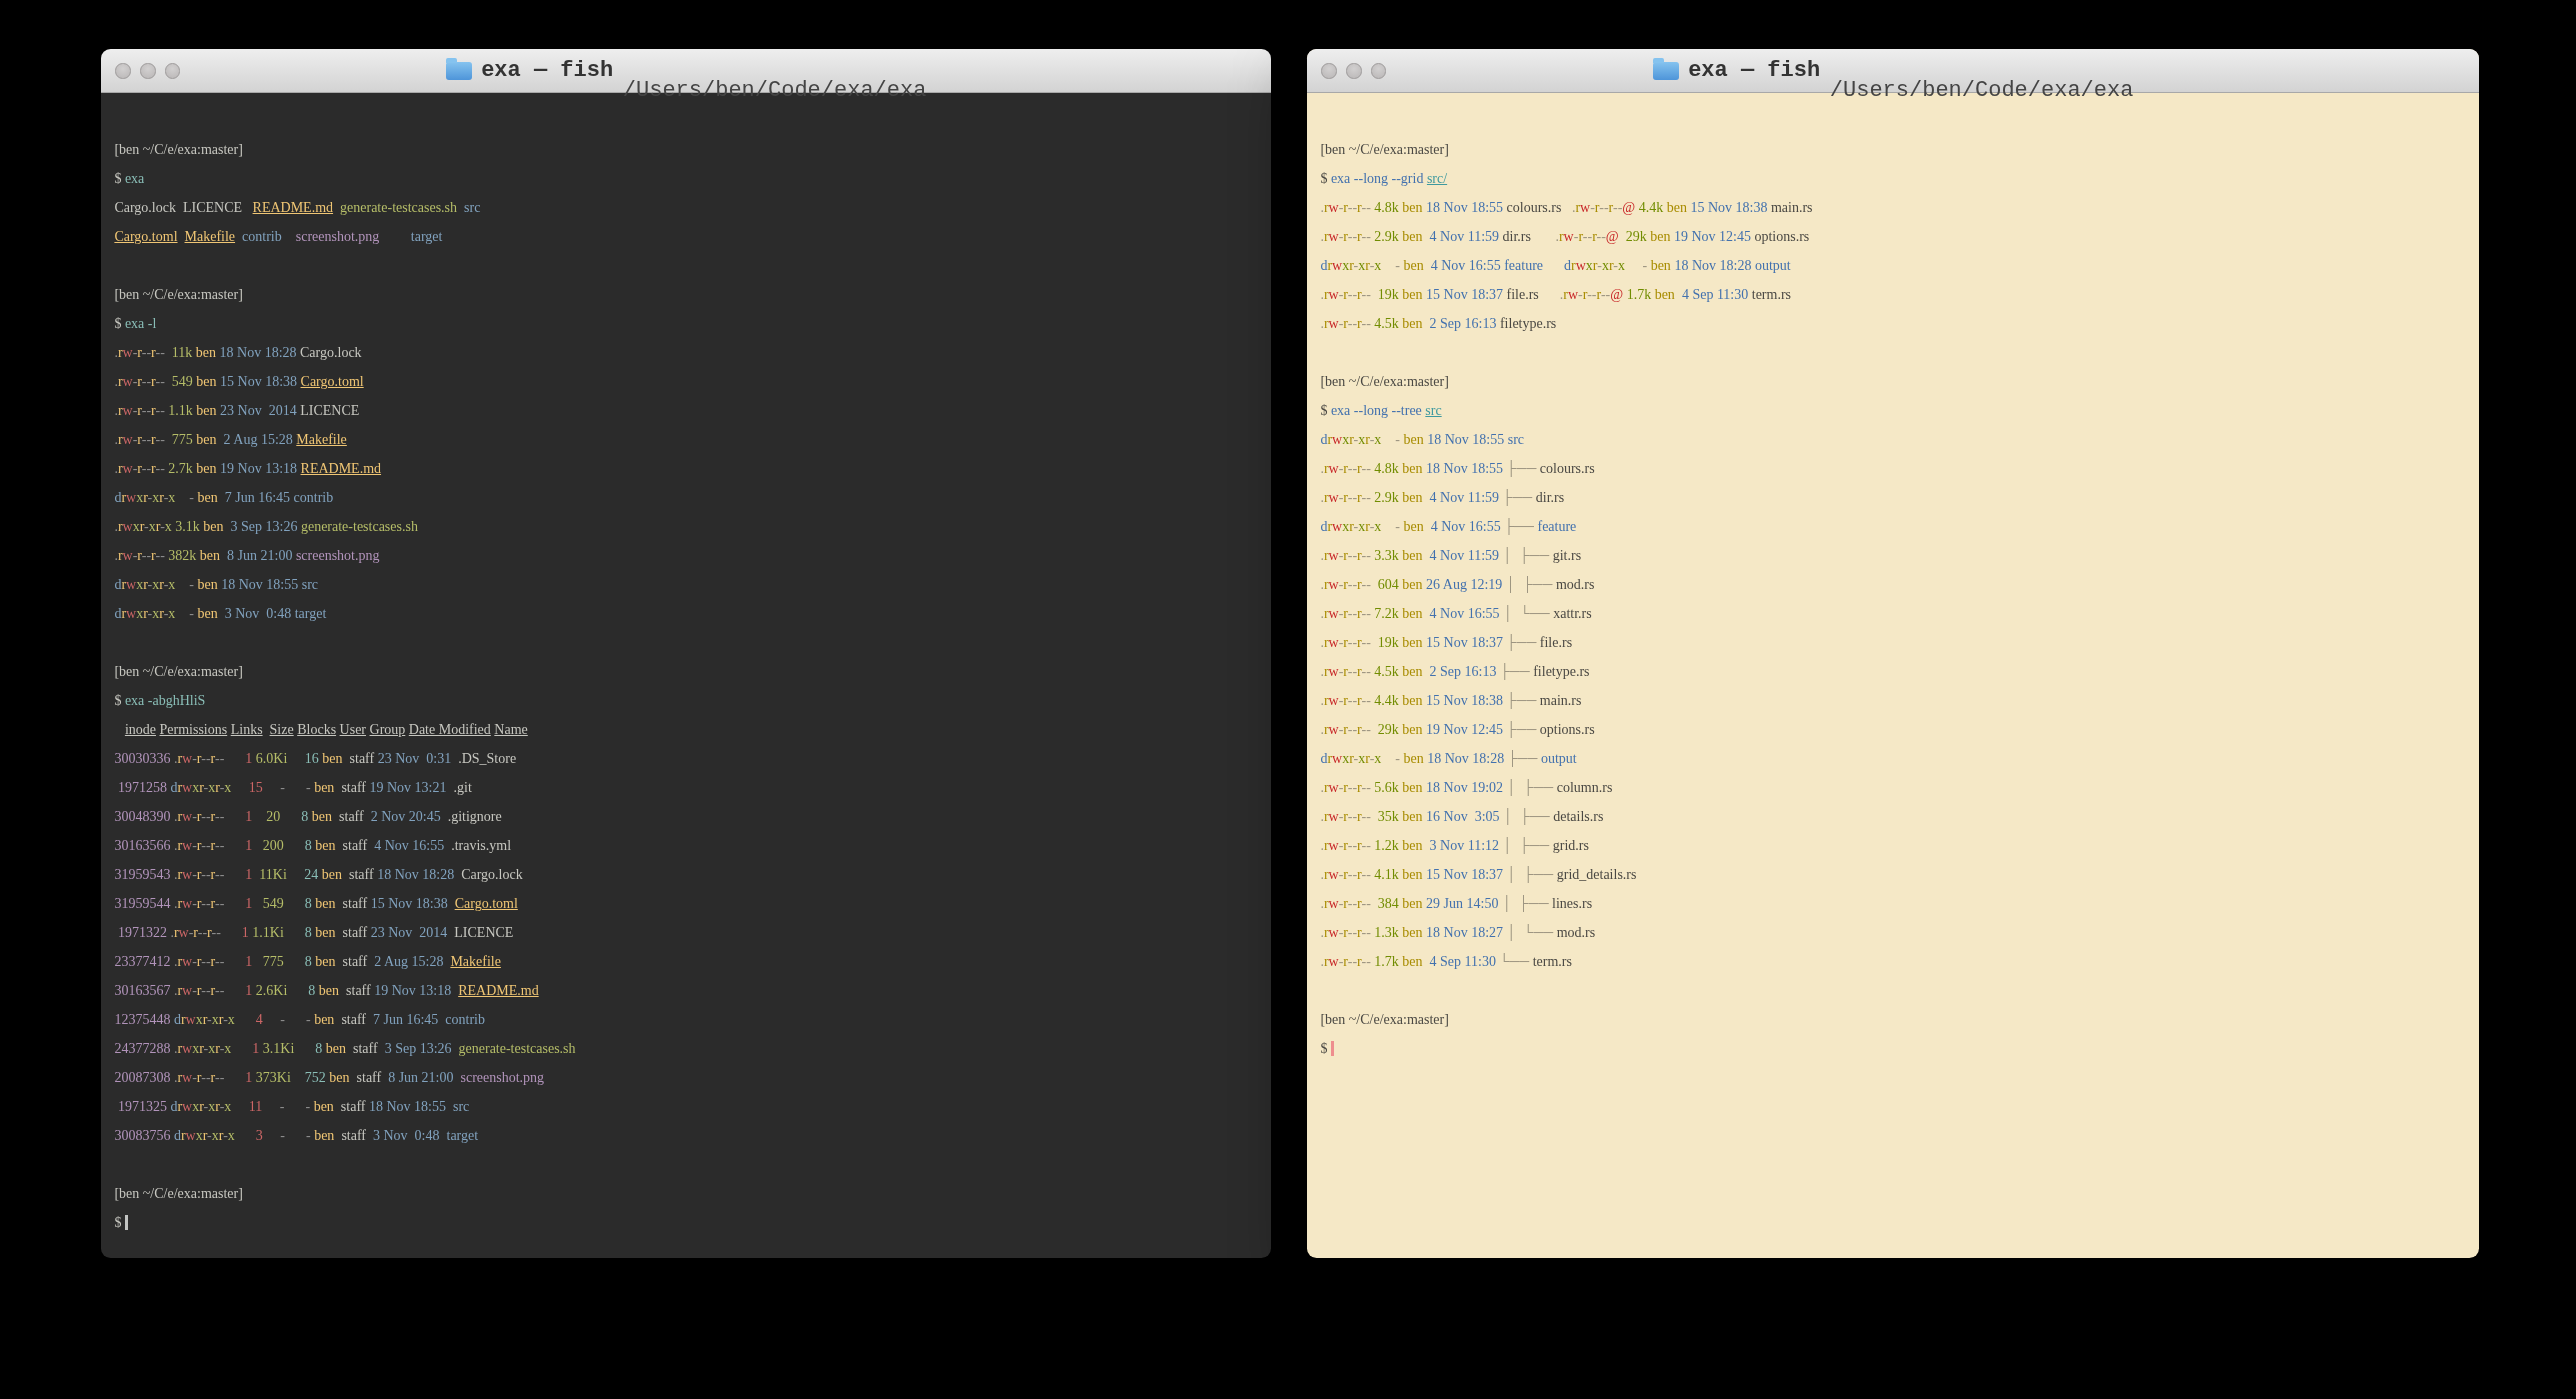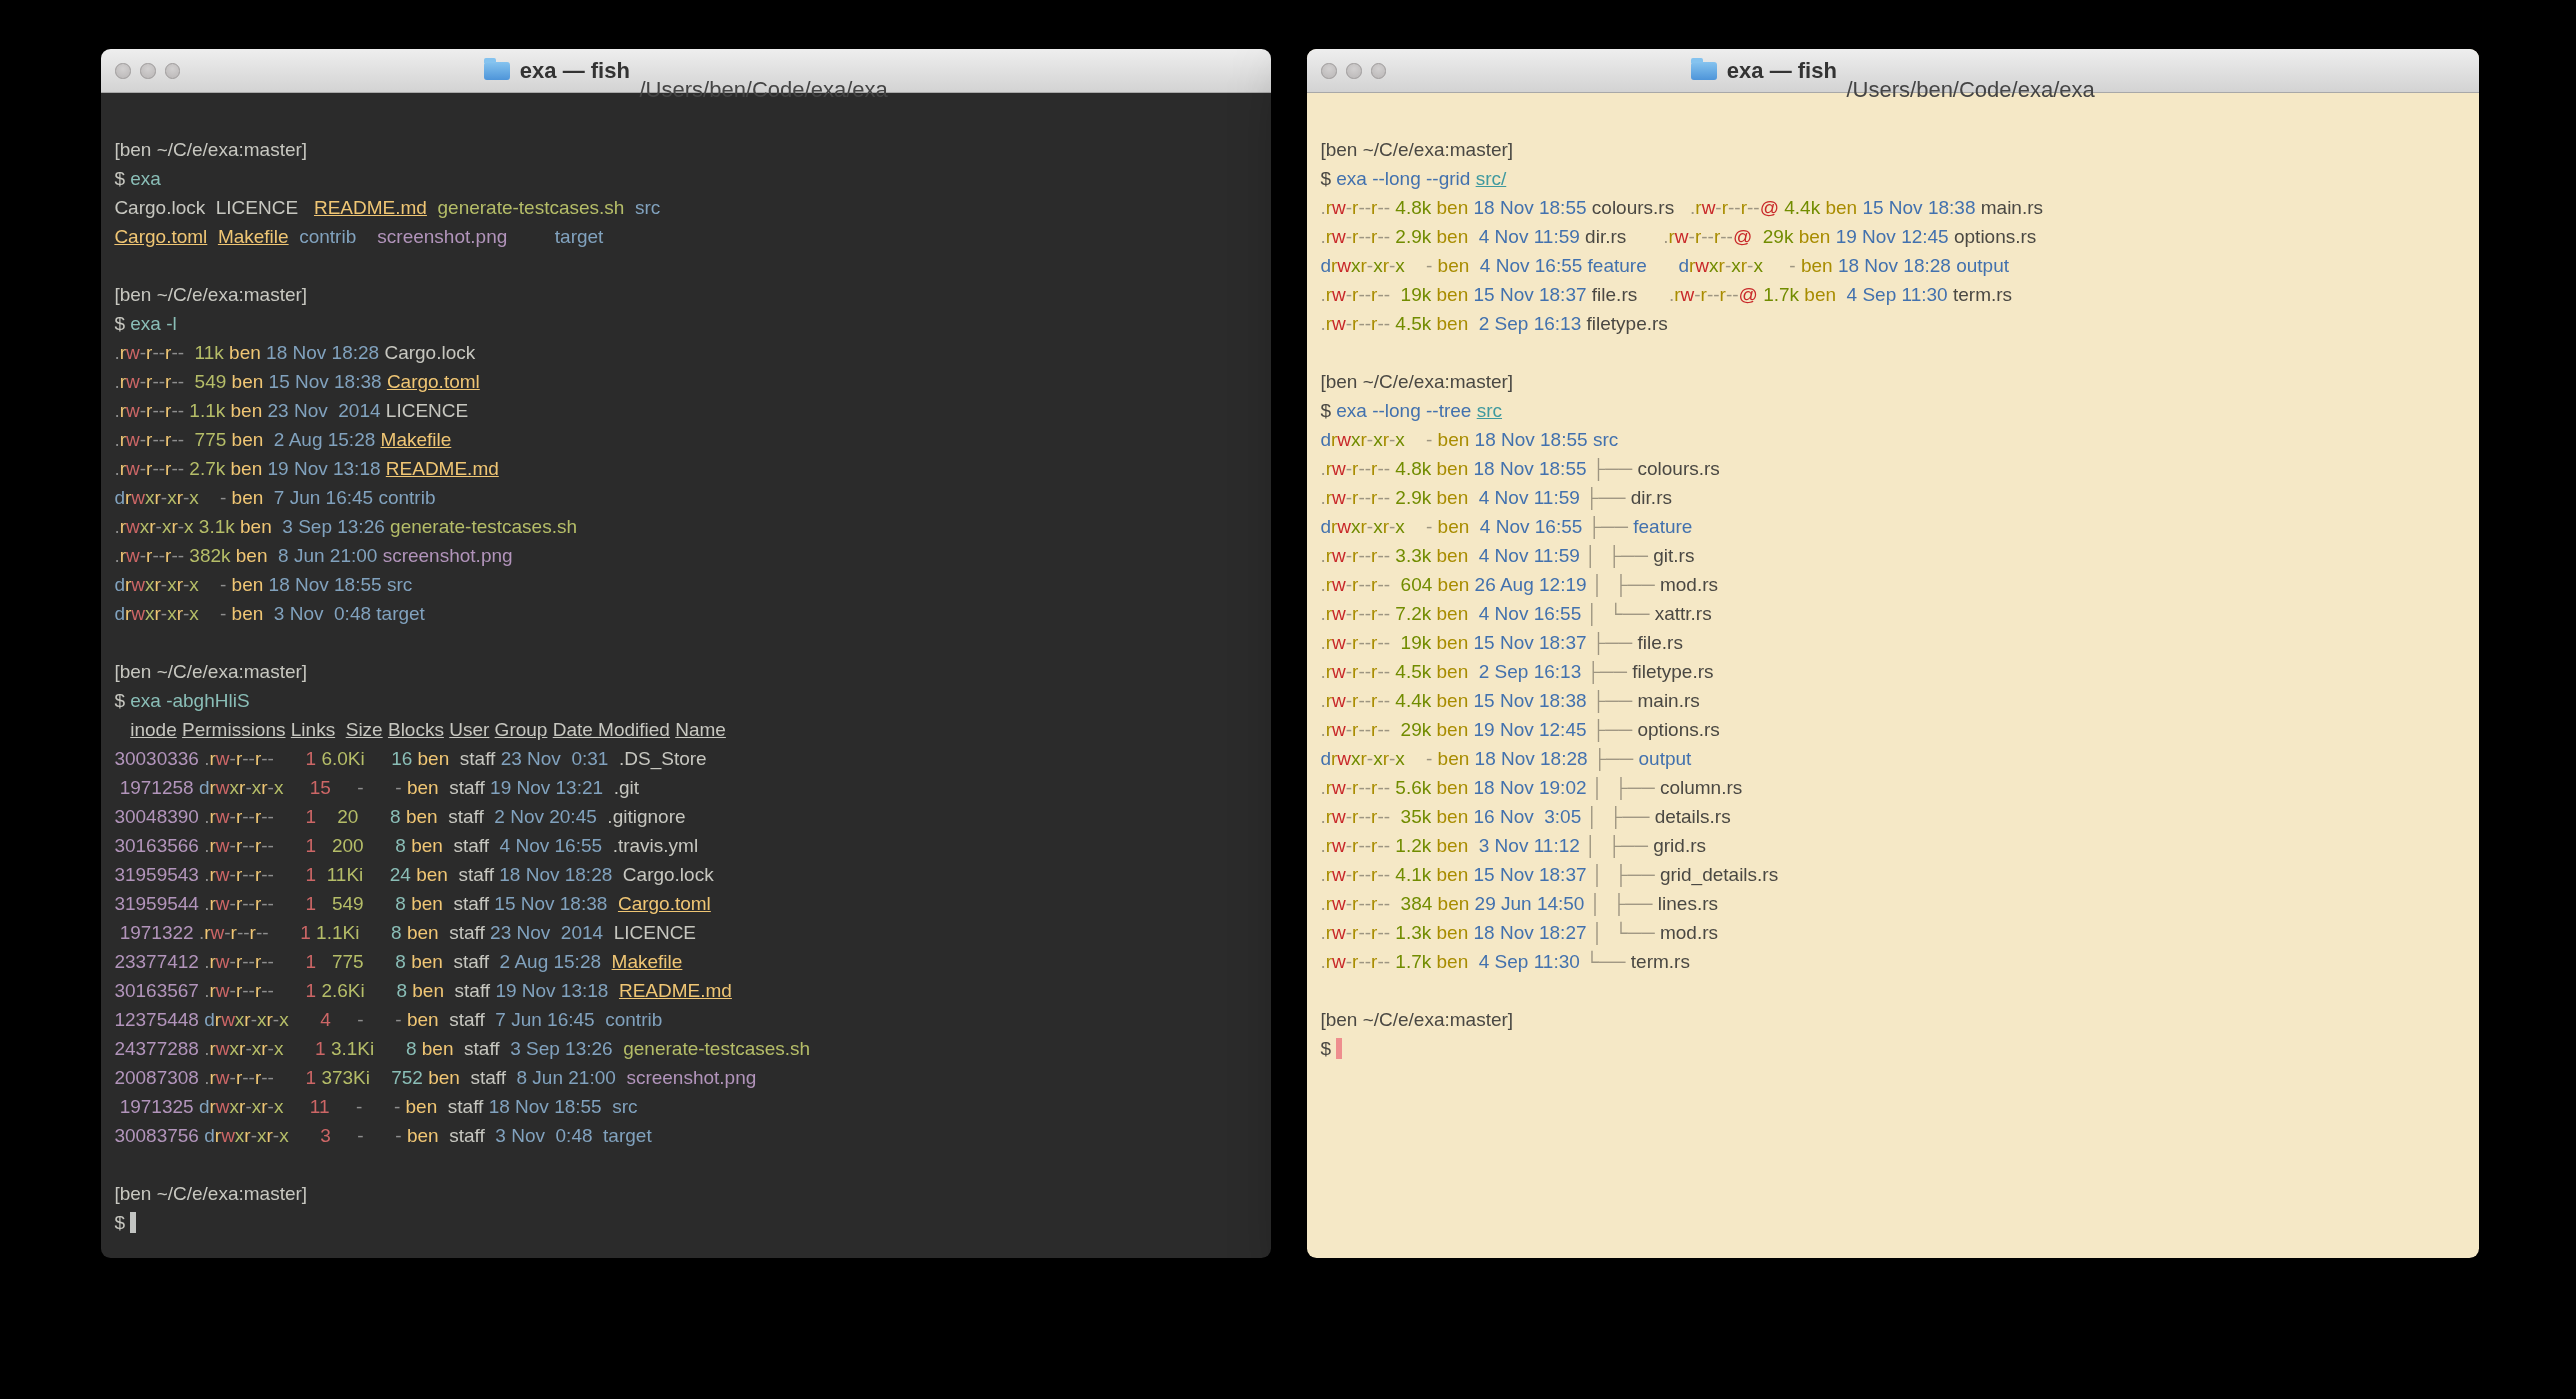"exa — fish" .titlebar { font-family: Liberation Sans, sans-serif -> Liberation Mono, monospace }
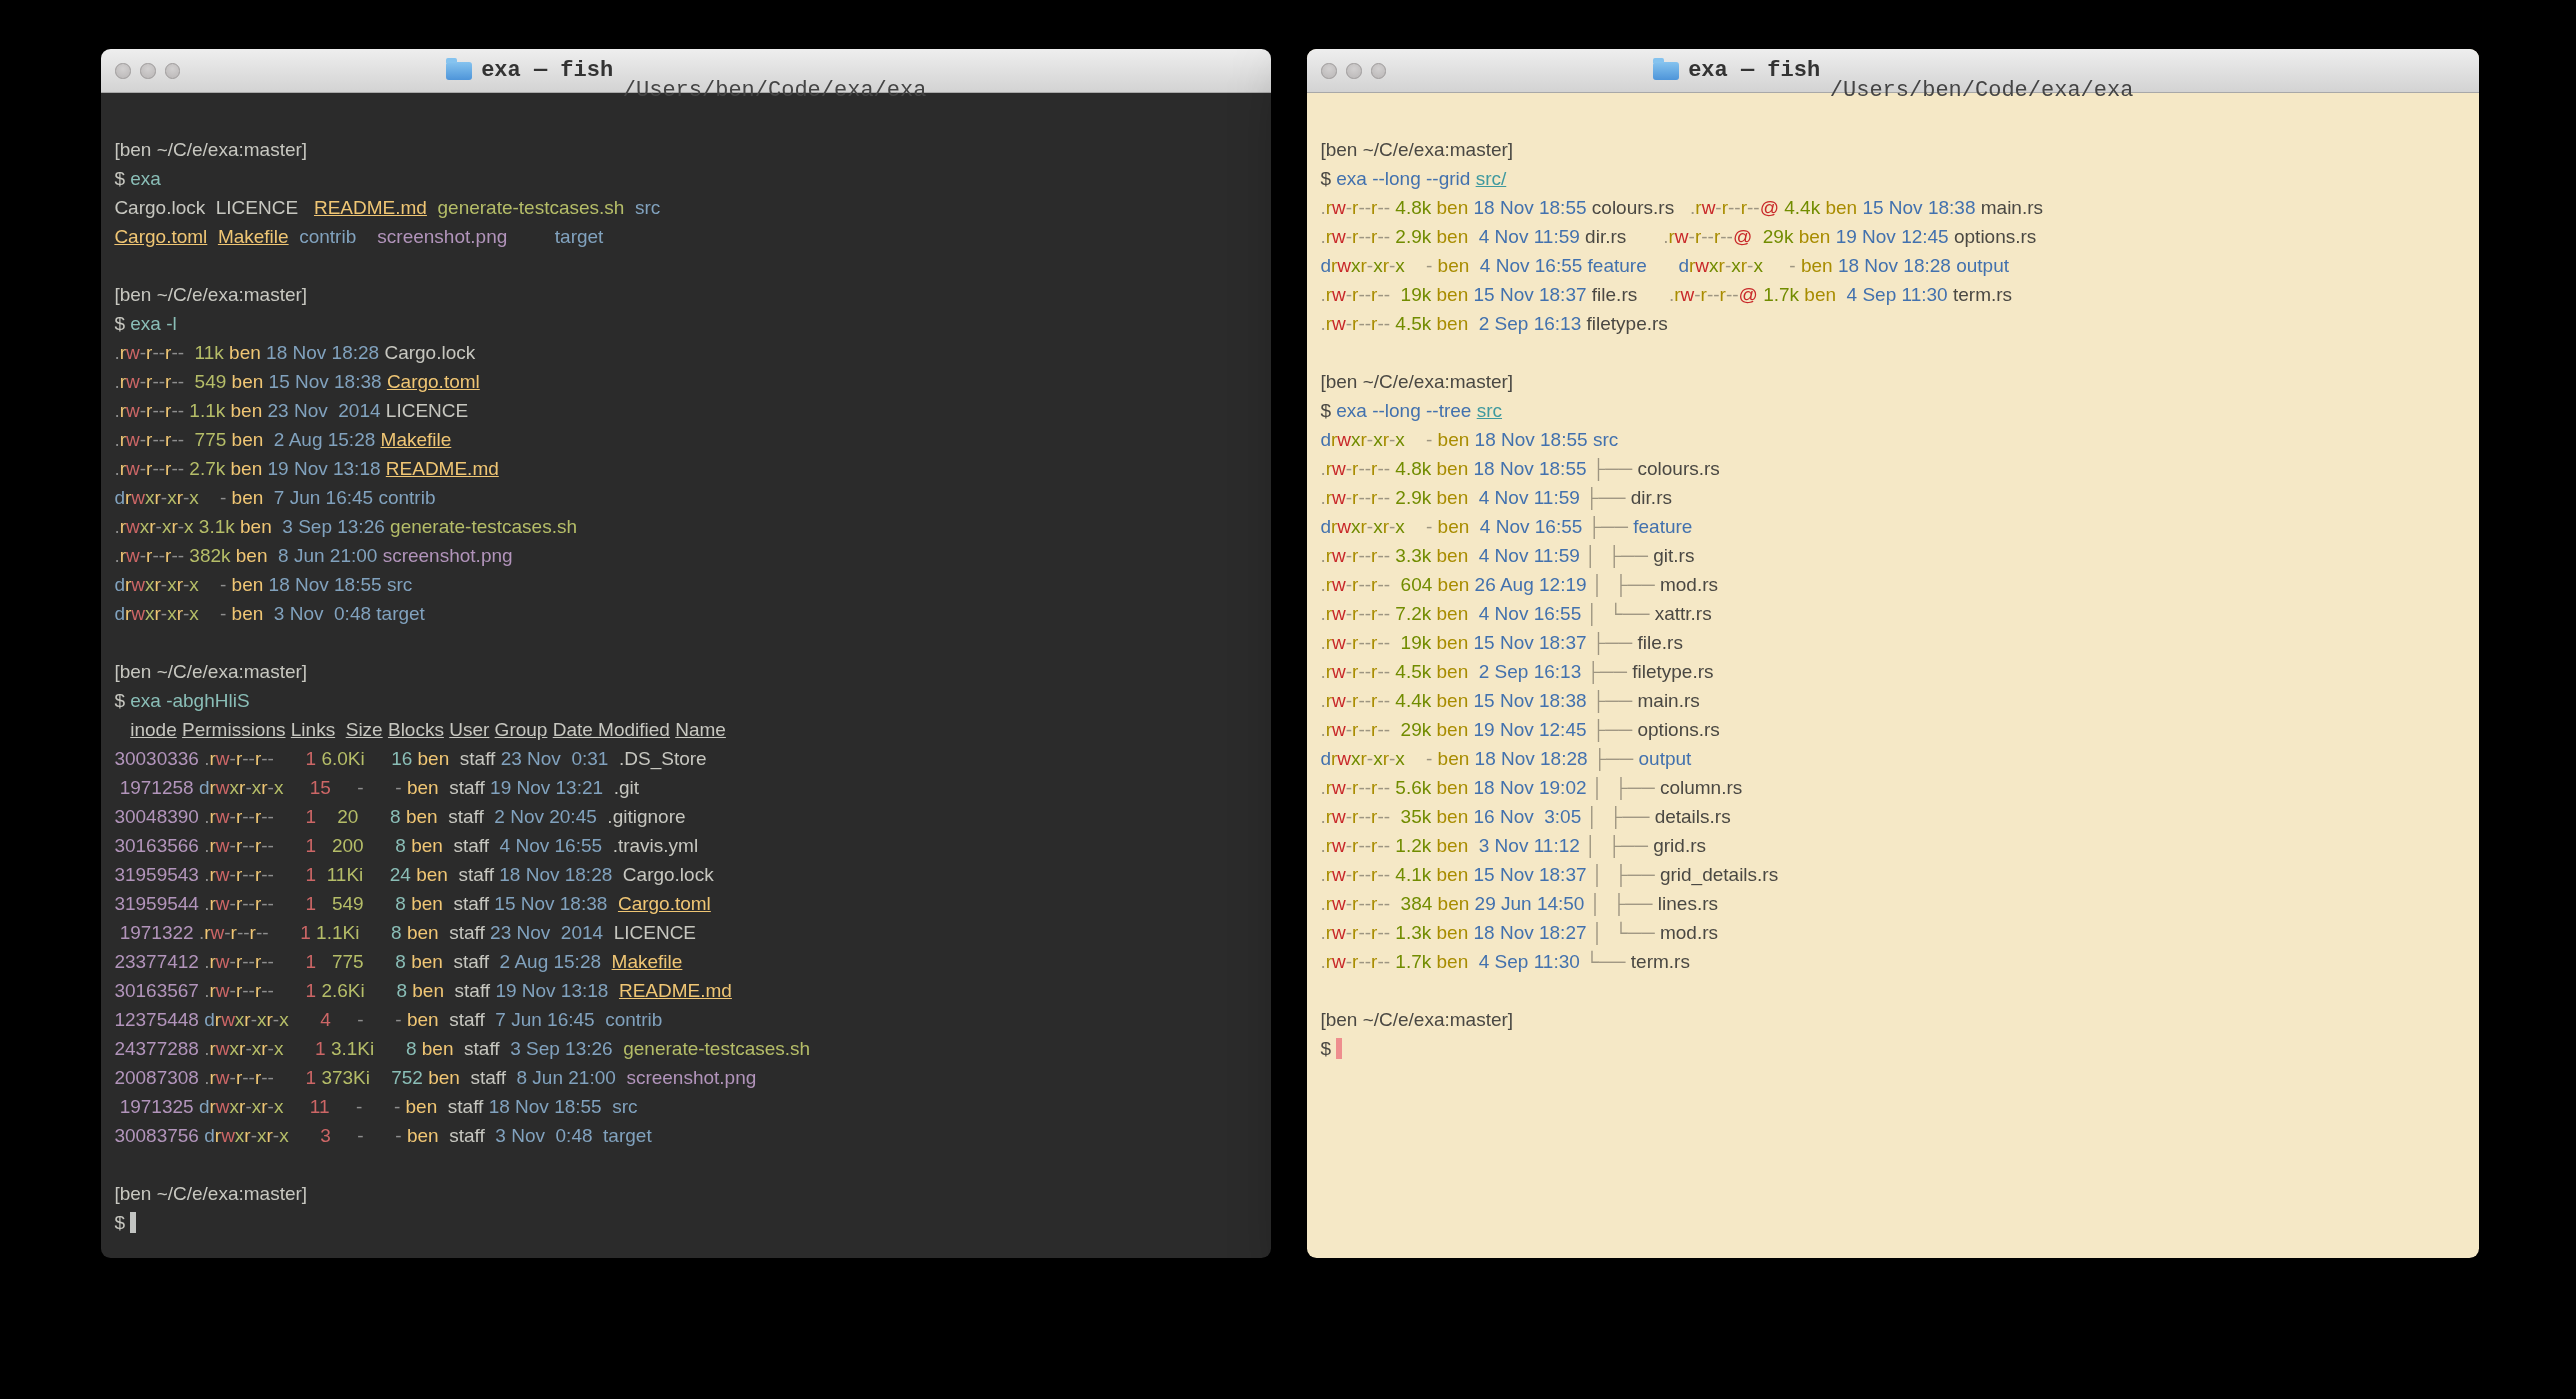"[ben ~/C/e/exa:master]" .screen { font-family: Liberation Sans, sans-serif -> Liberation Serif, serif; font-size: 19px -> 14px }
